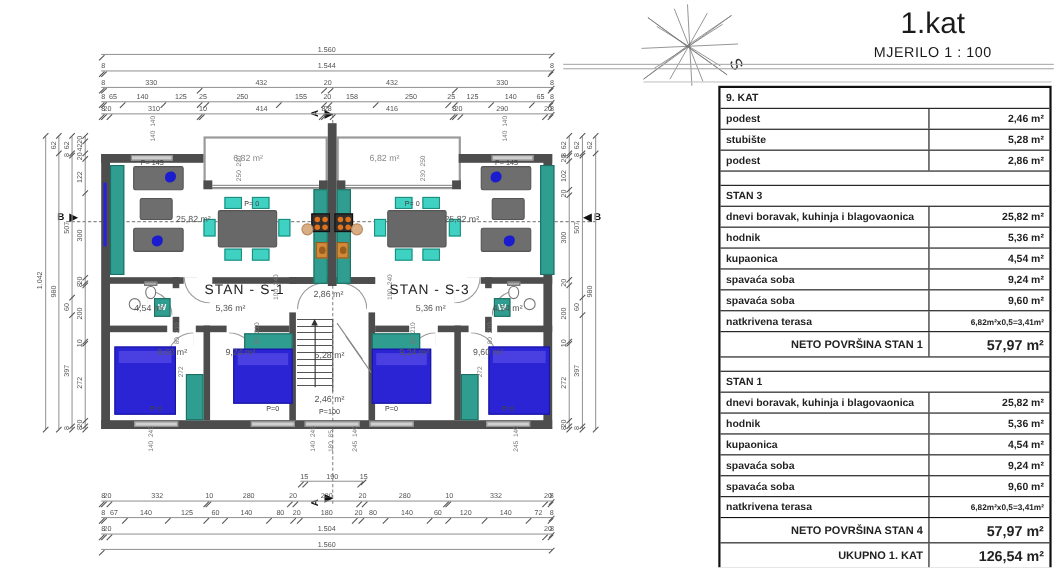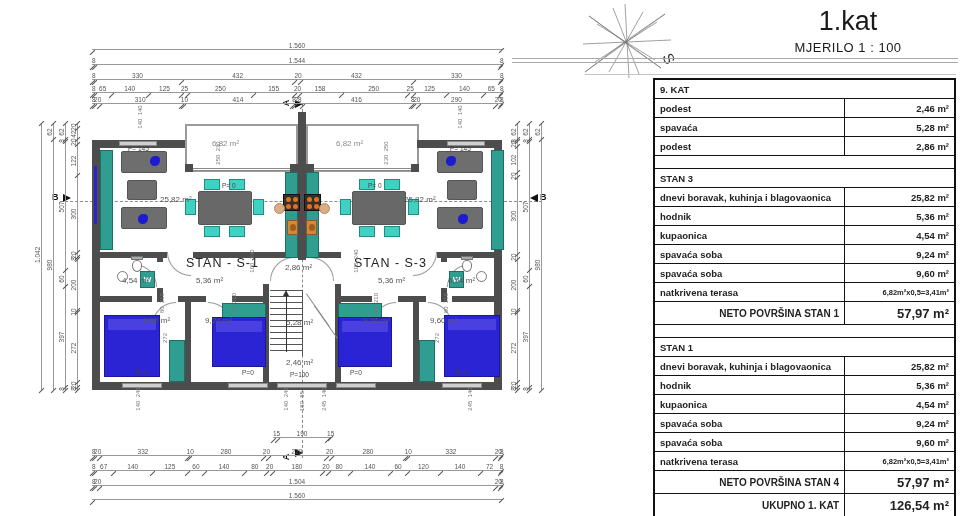"spavaća" div.tlabel { text: spavaća -> stubište }
